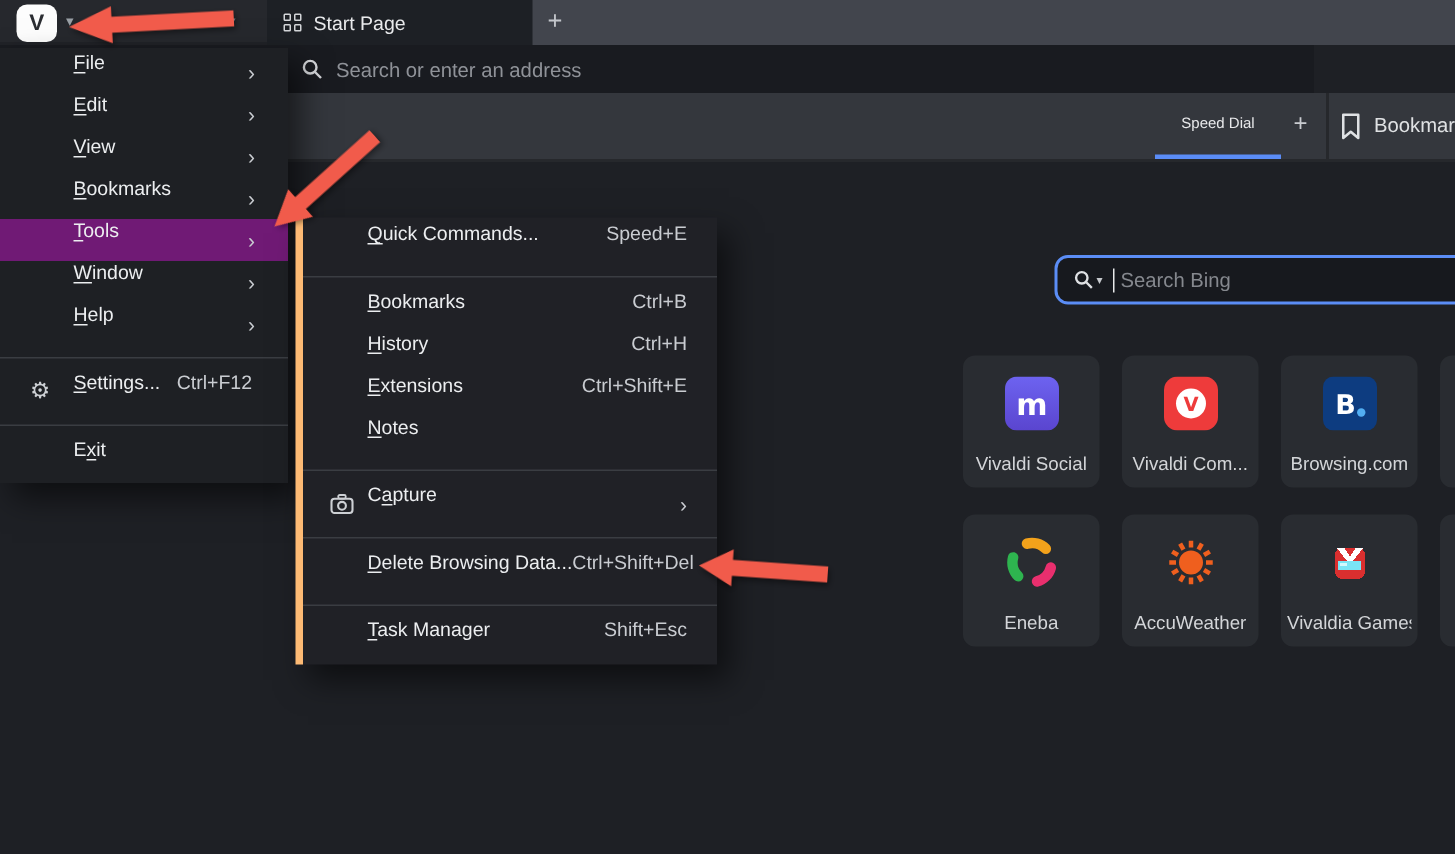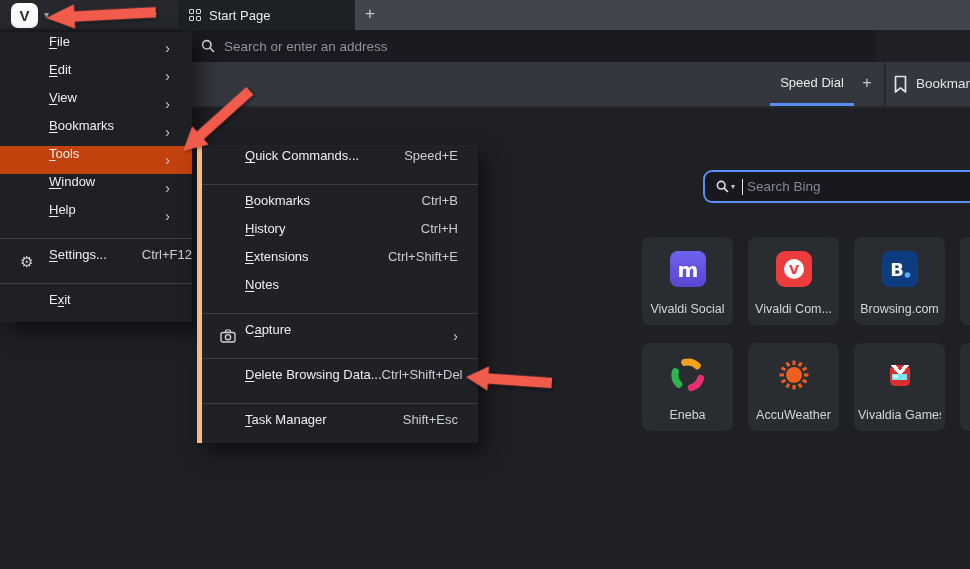"Speed Dial" .sd-tab .lbl { font-size: 13px -> 10px }
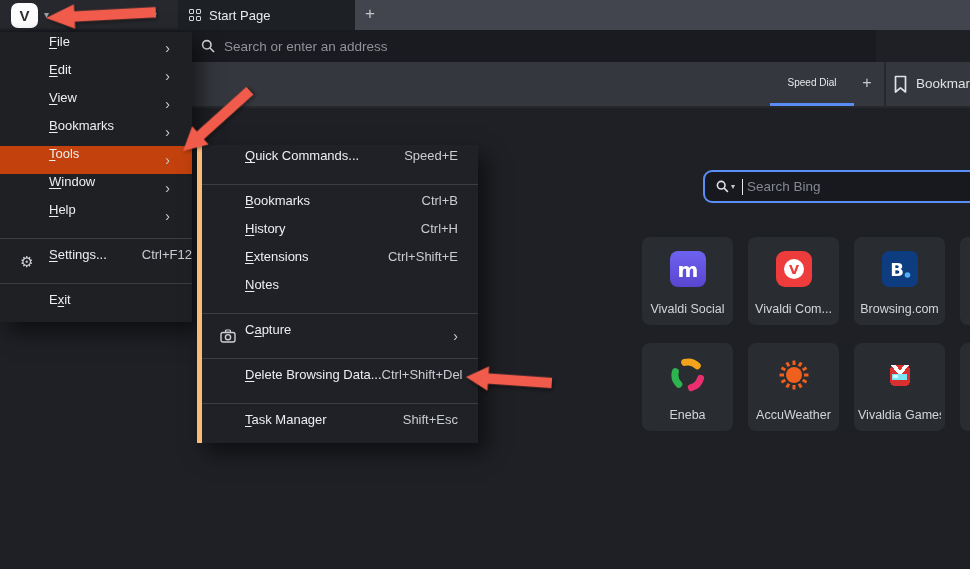"Tools" div.menu-row { background: #c2410c -> #701a75 }
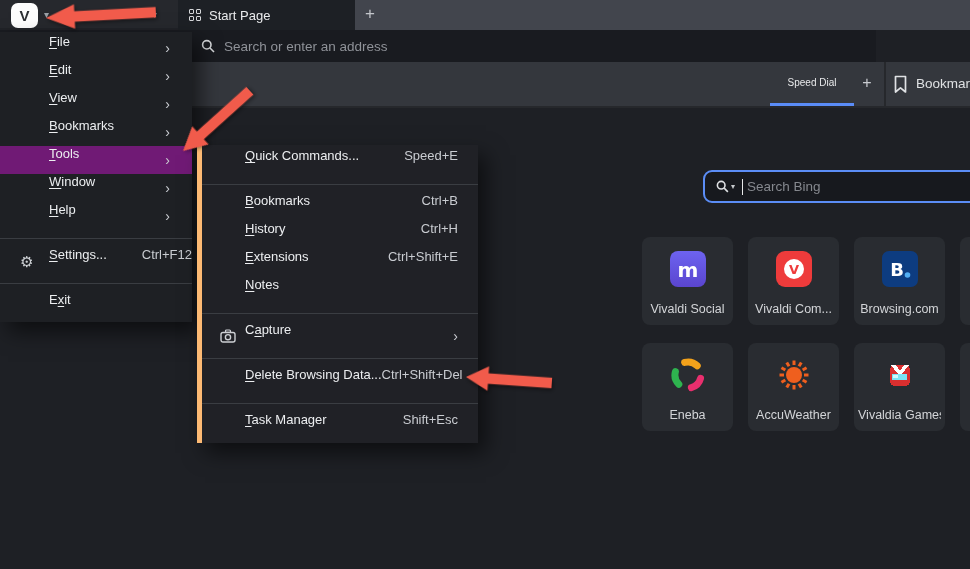"Ctrl+F12" #main-menu .shortcut { margin-right: none -> 24px }
